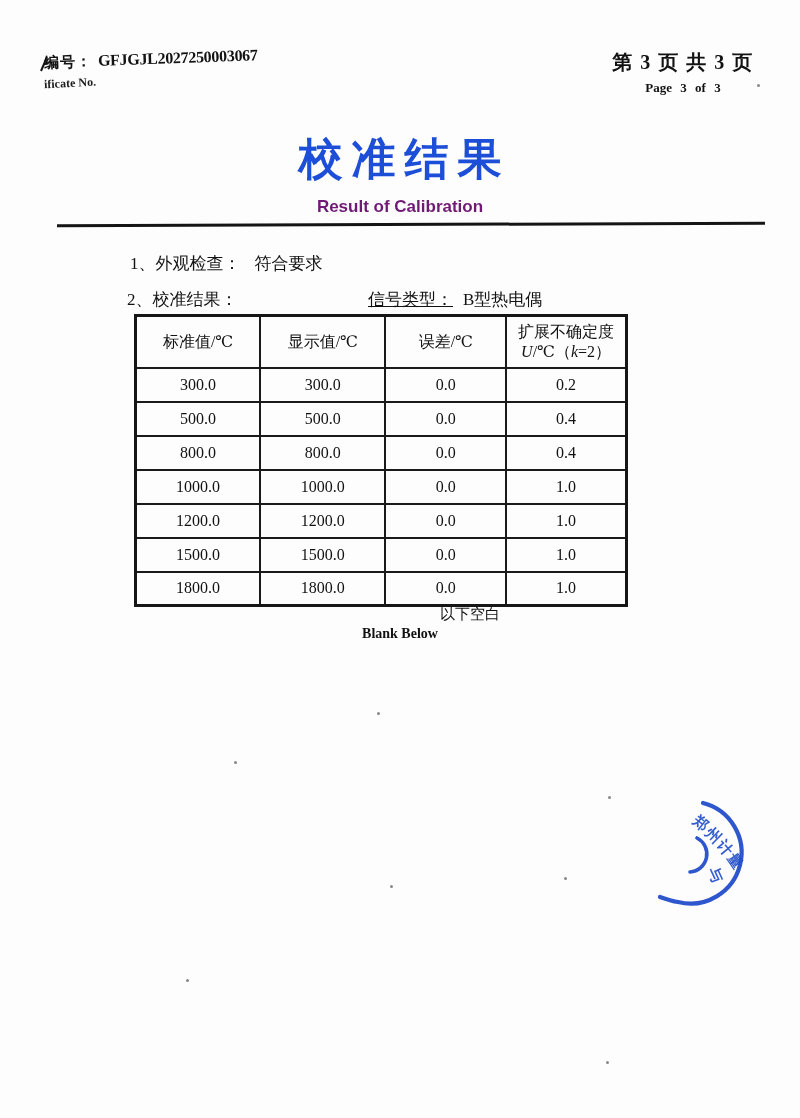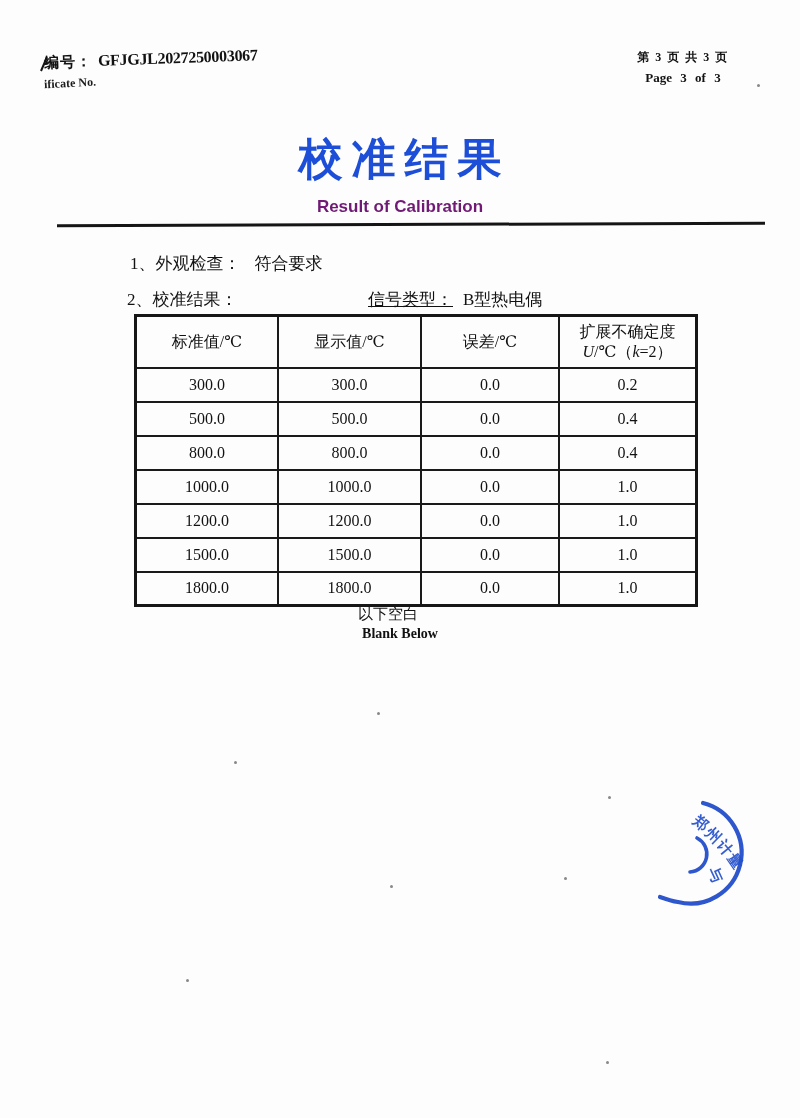"第 3 页 共 3" .page-cn { font-size: 12px -> 20px }
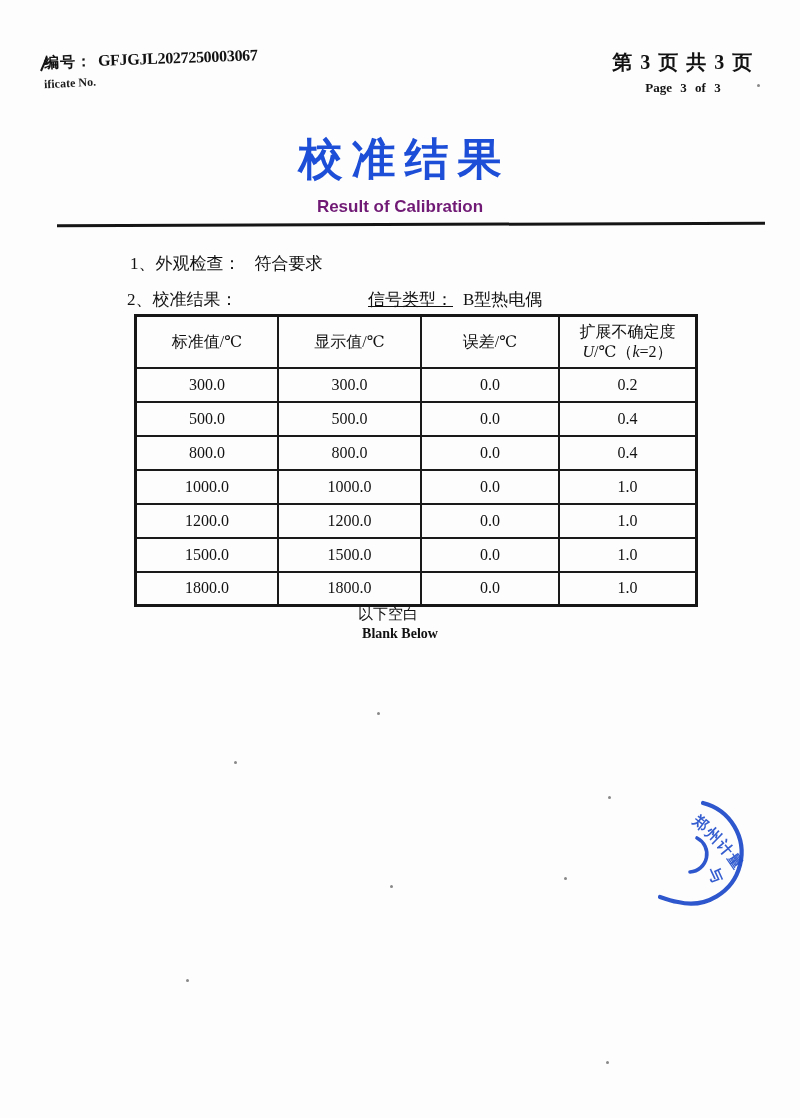"标准值/℃" table.results { width: 564px -> 494px }
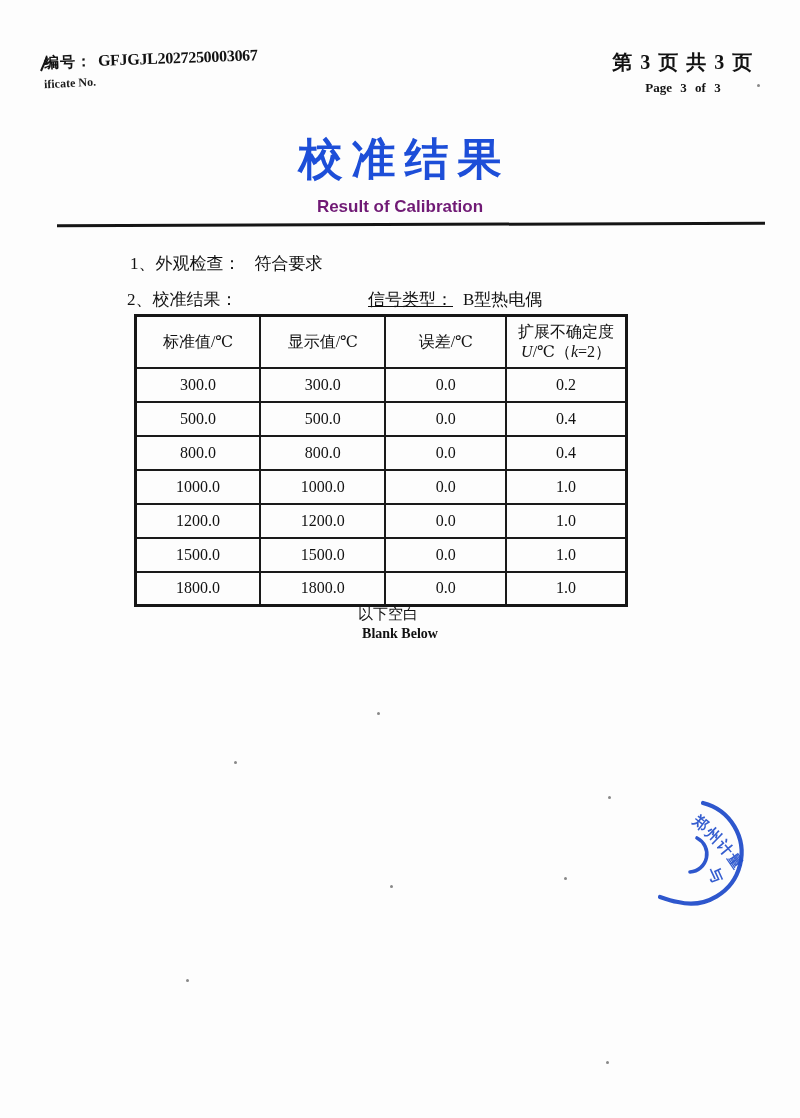"以下空白" .blank-cn { left: 288px -> 300px; text-align: center -> right }
